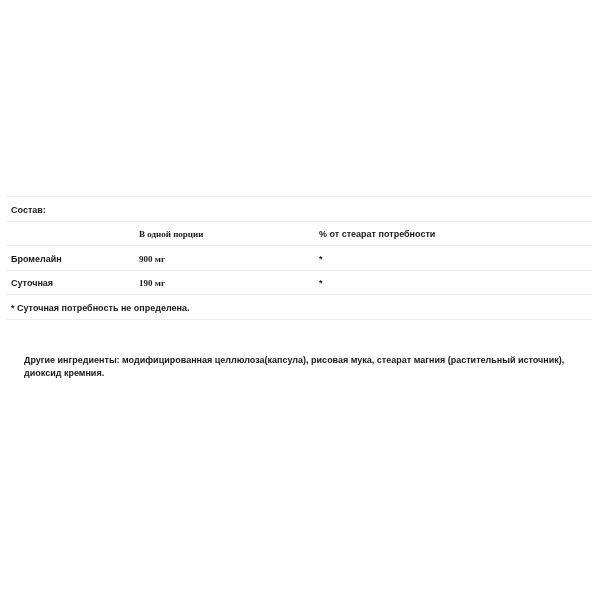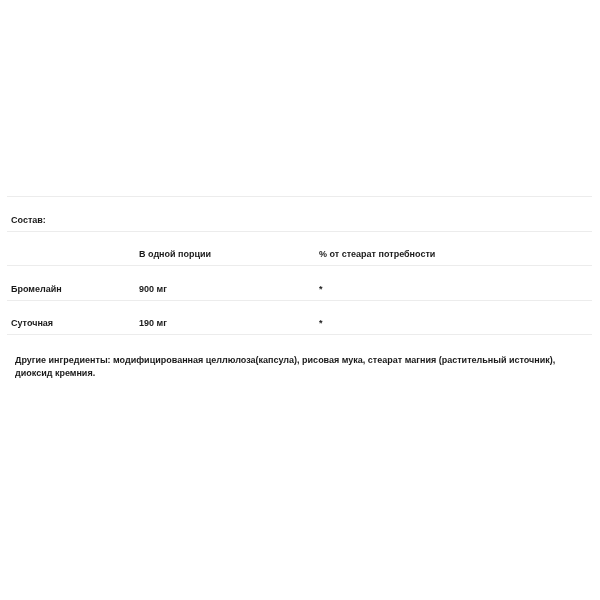"Состав:" td { padding: 12px 0 0 4px -> 2px 0 0 4px }
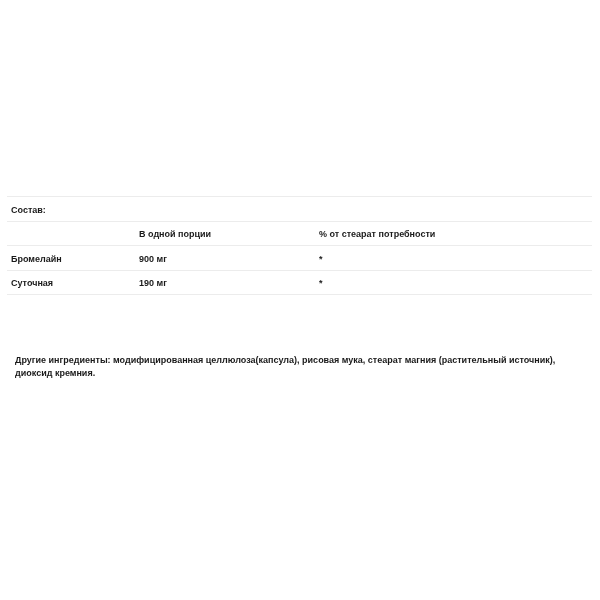"В одной порции" td.c2 { font-family: none -> Liberation Serif, serif }
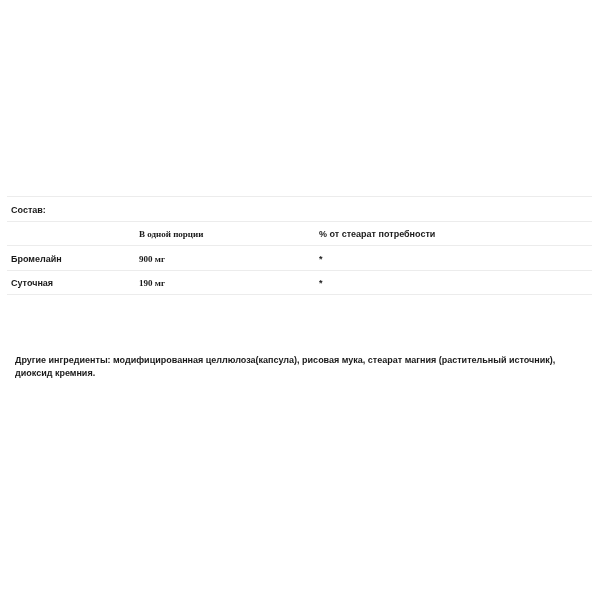"* Суточная потребность не определена." tr { html: none -> <tr> <td>* Суточная потребность не определена.</td> </tr> }
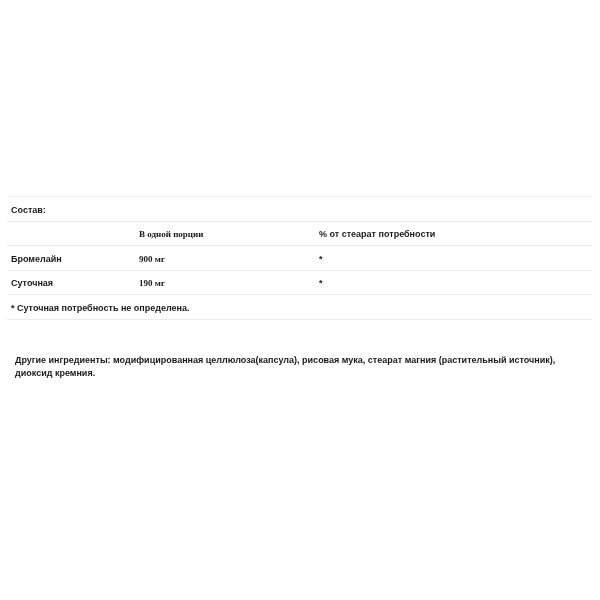"Другие ингредиенты: модифицированная" .notes p { margin: 0 0 10px 8px -> 0 0 10px 17px }
